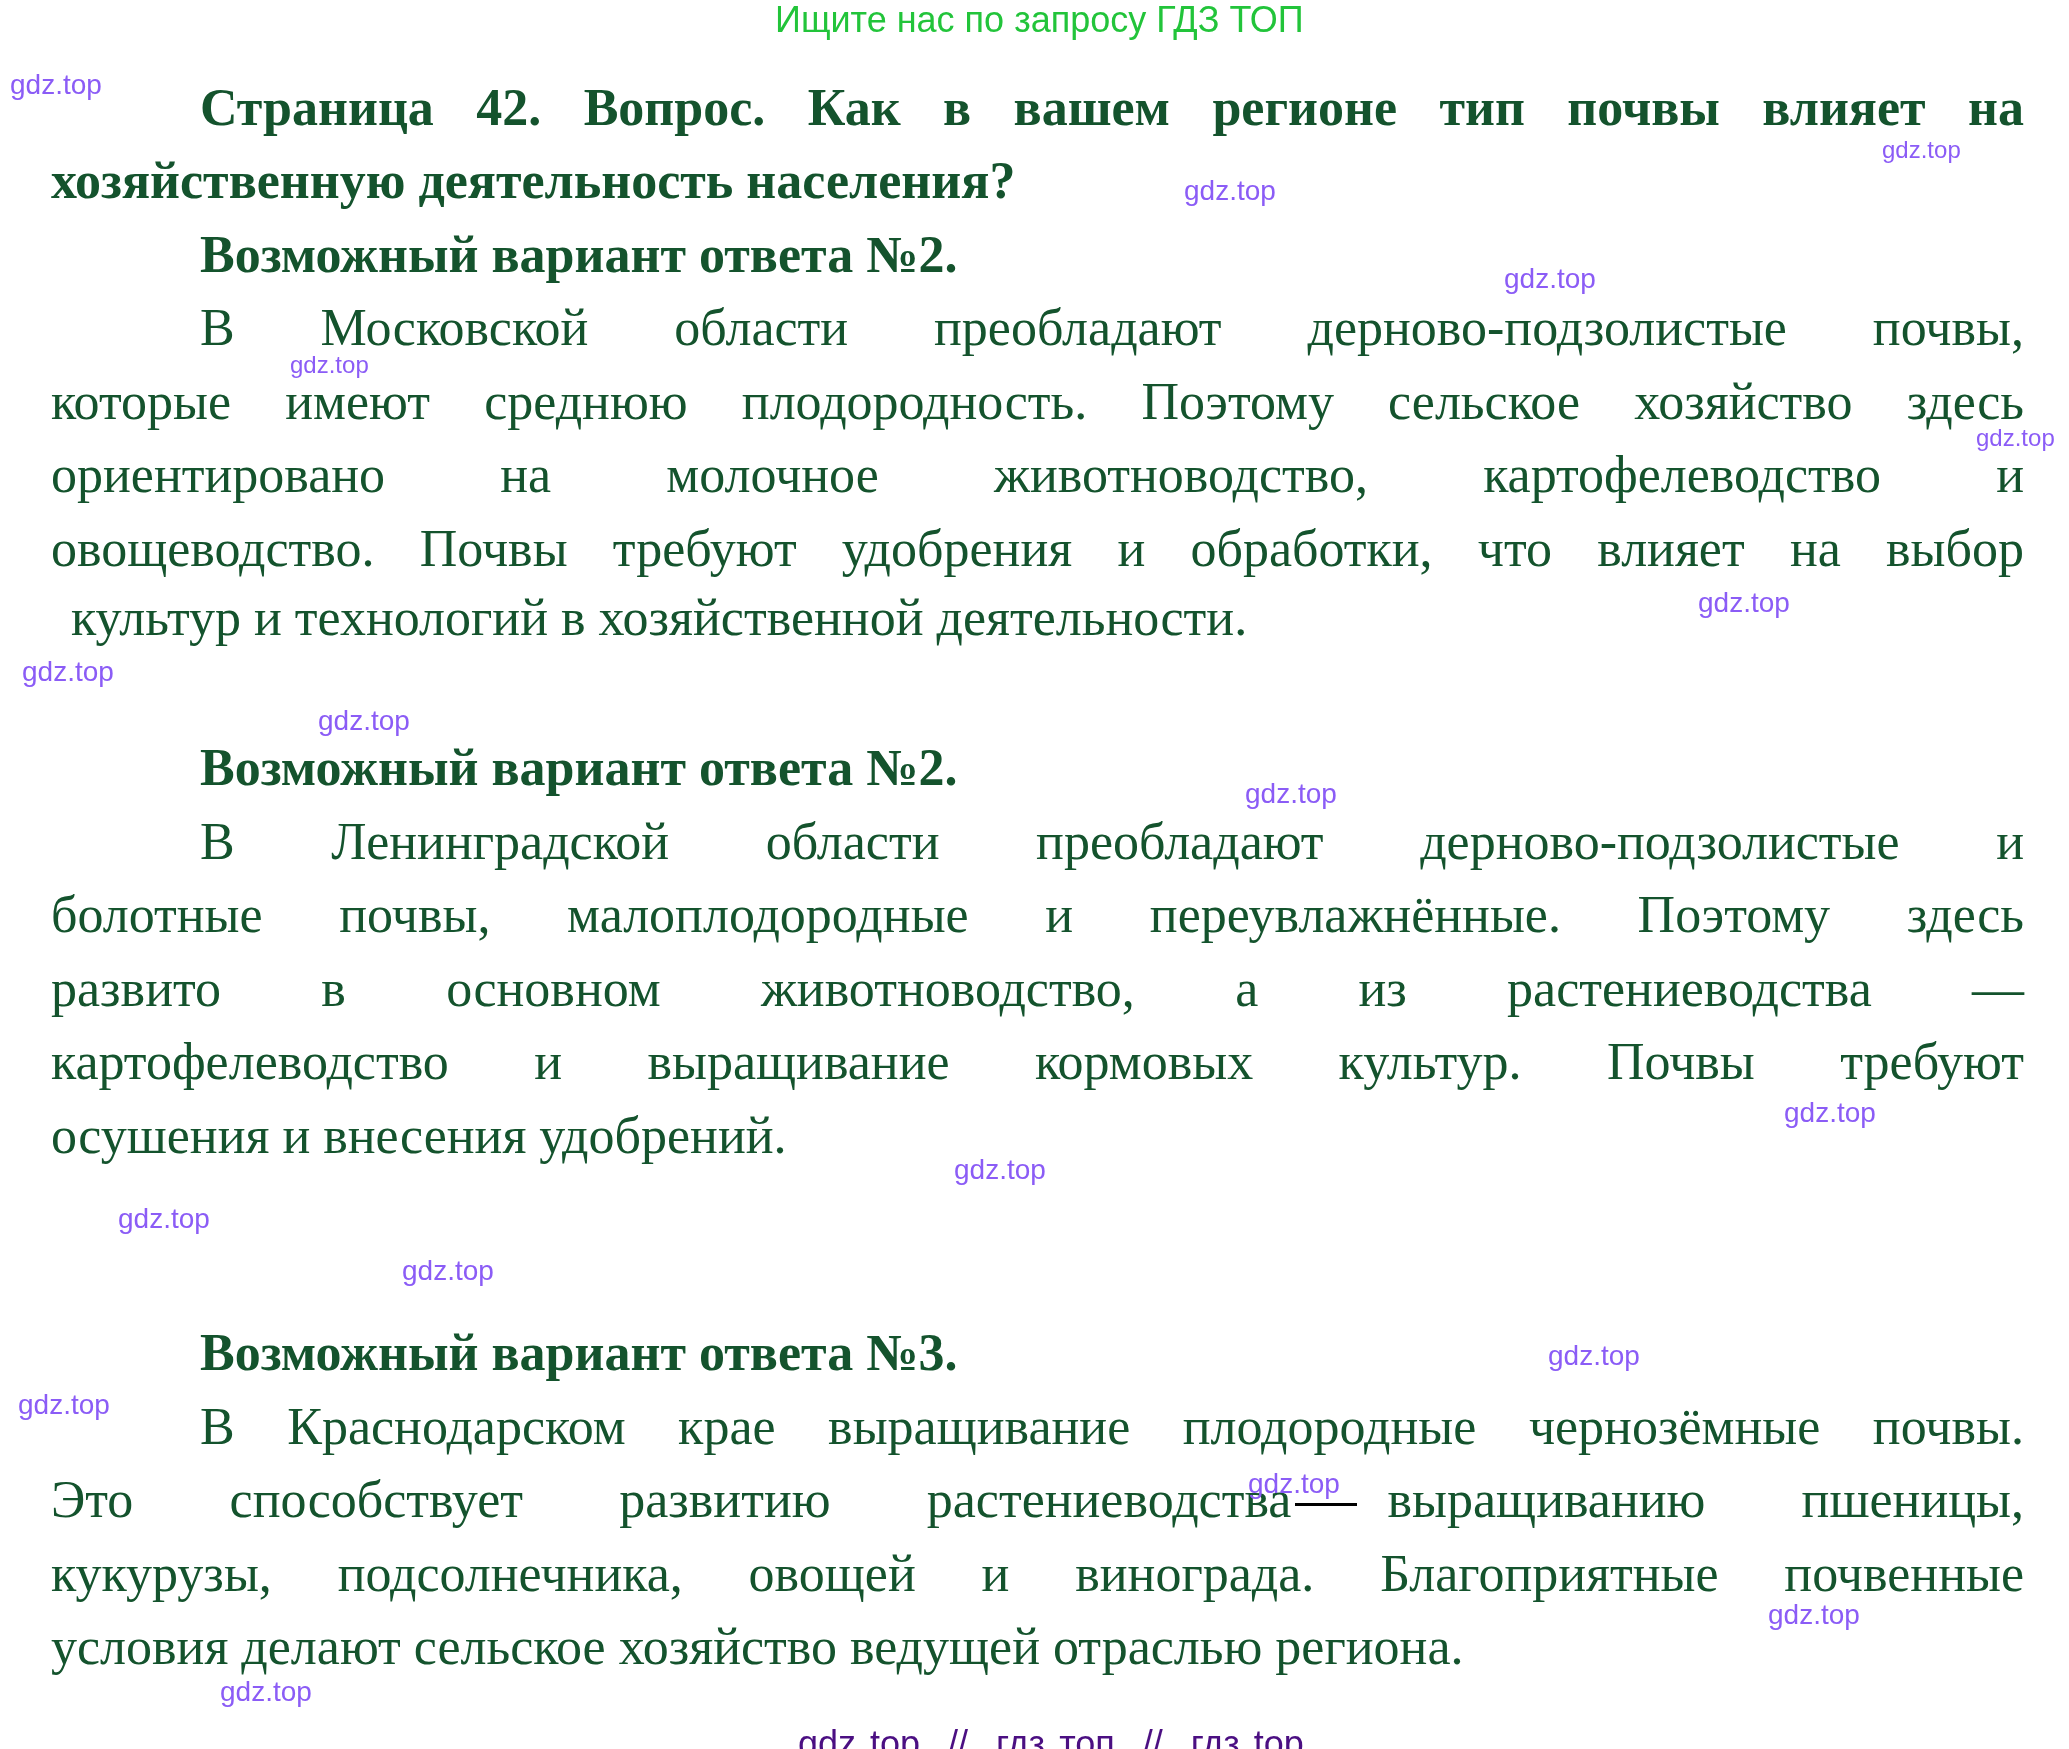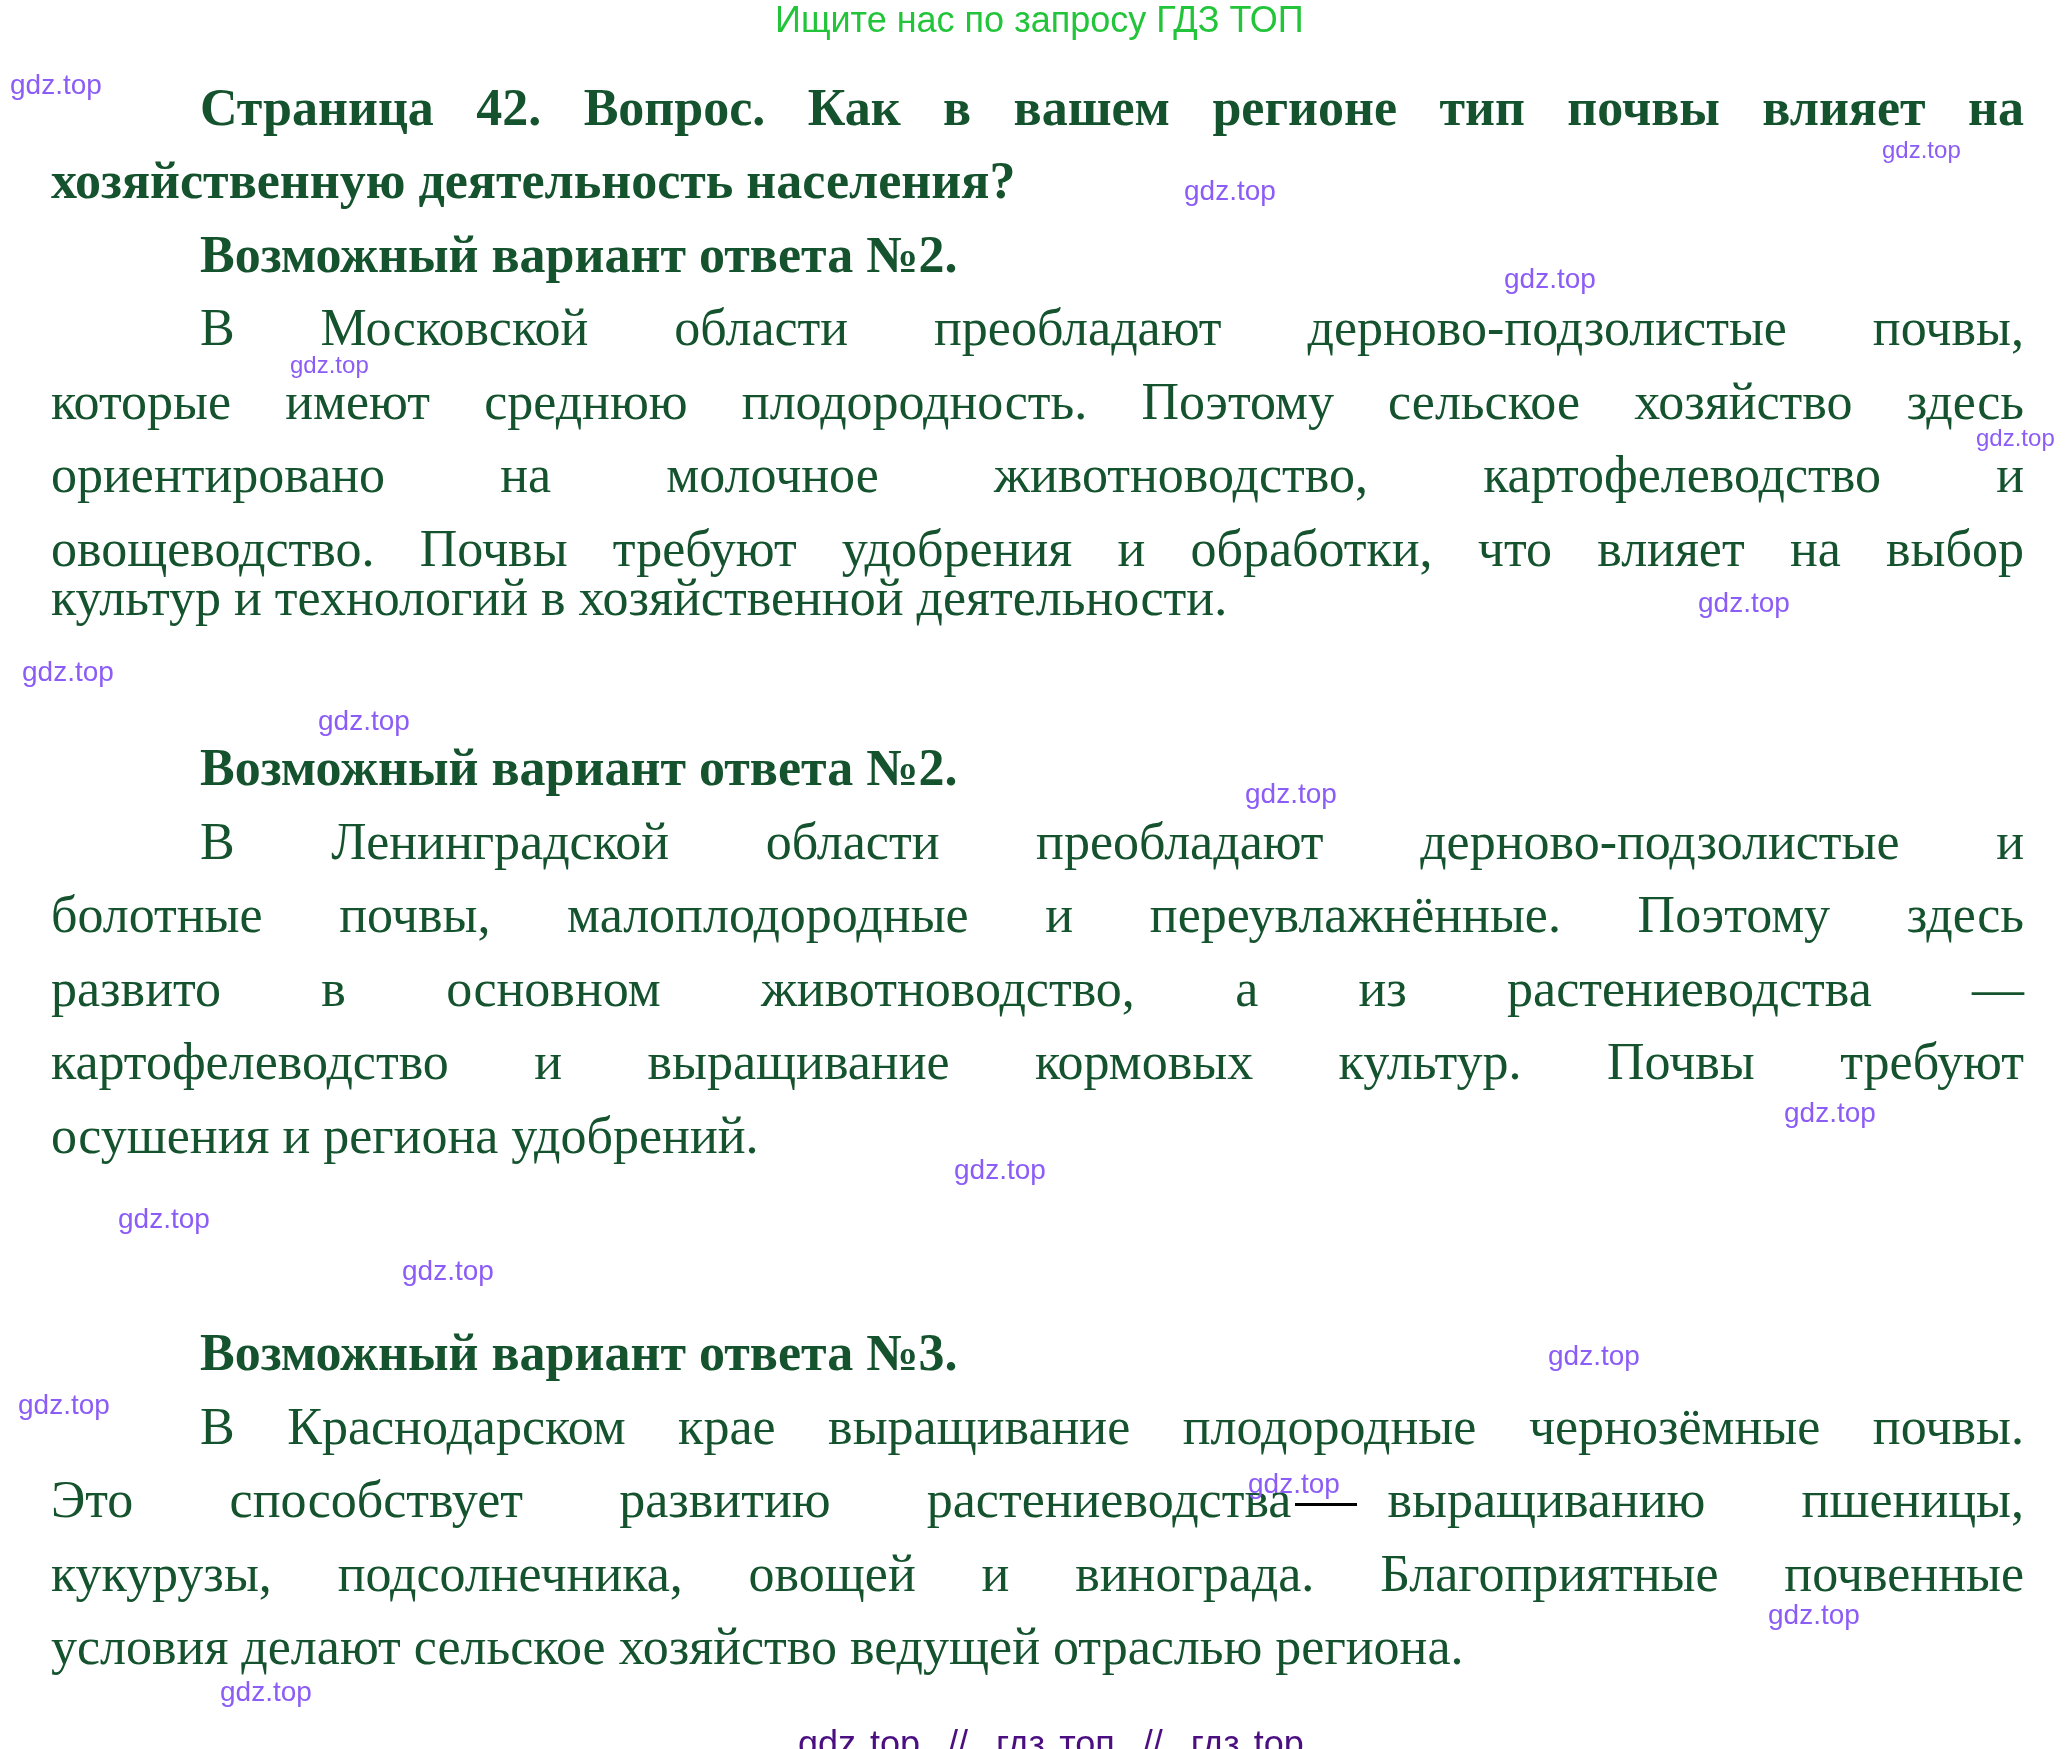"культур и технологий в хозяйственной" div.line { margin-left: none -> 20px; top: 568px -> 588px }
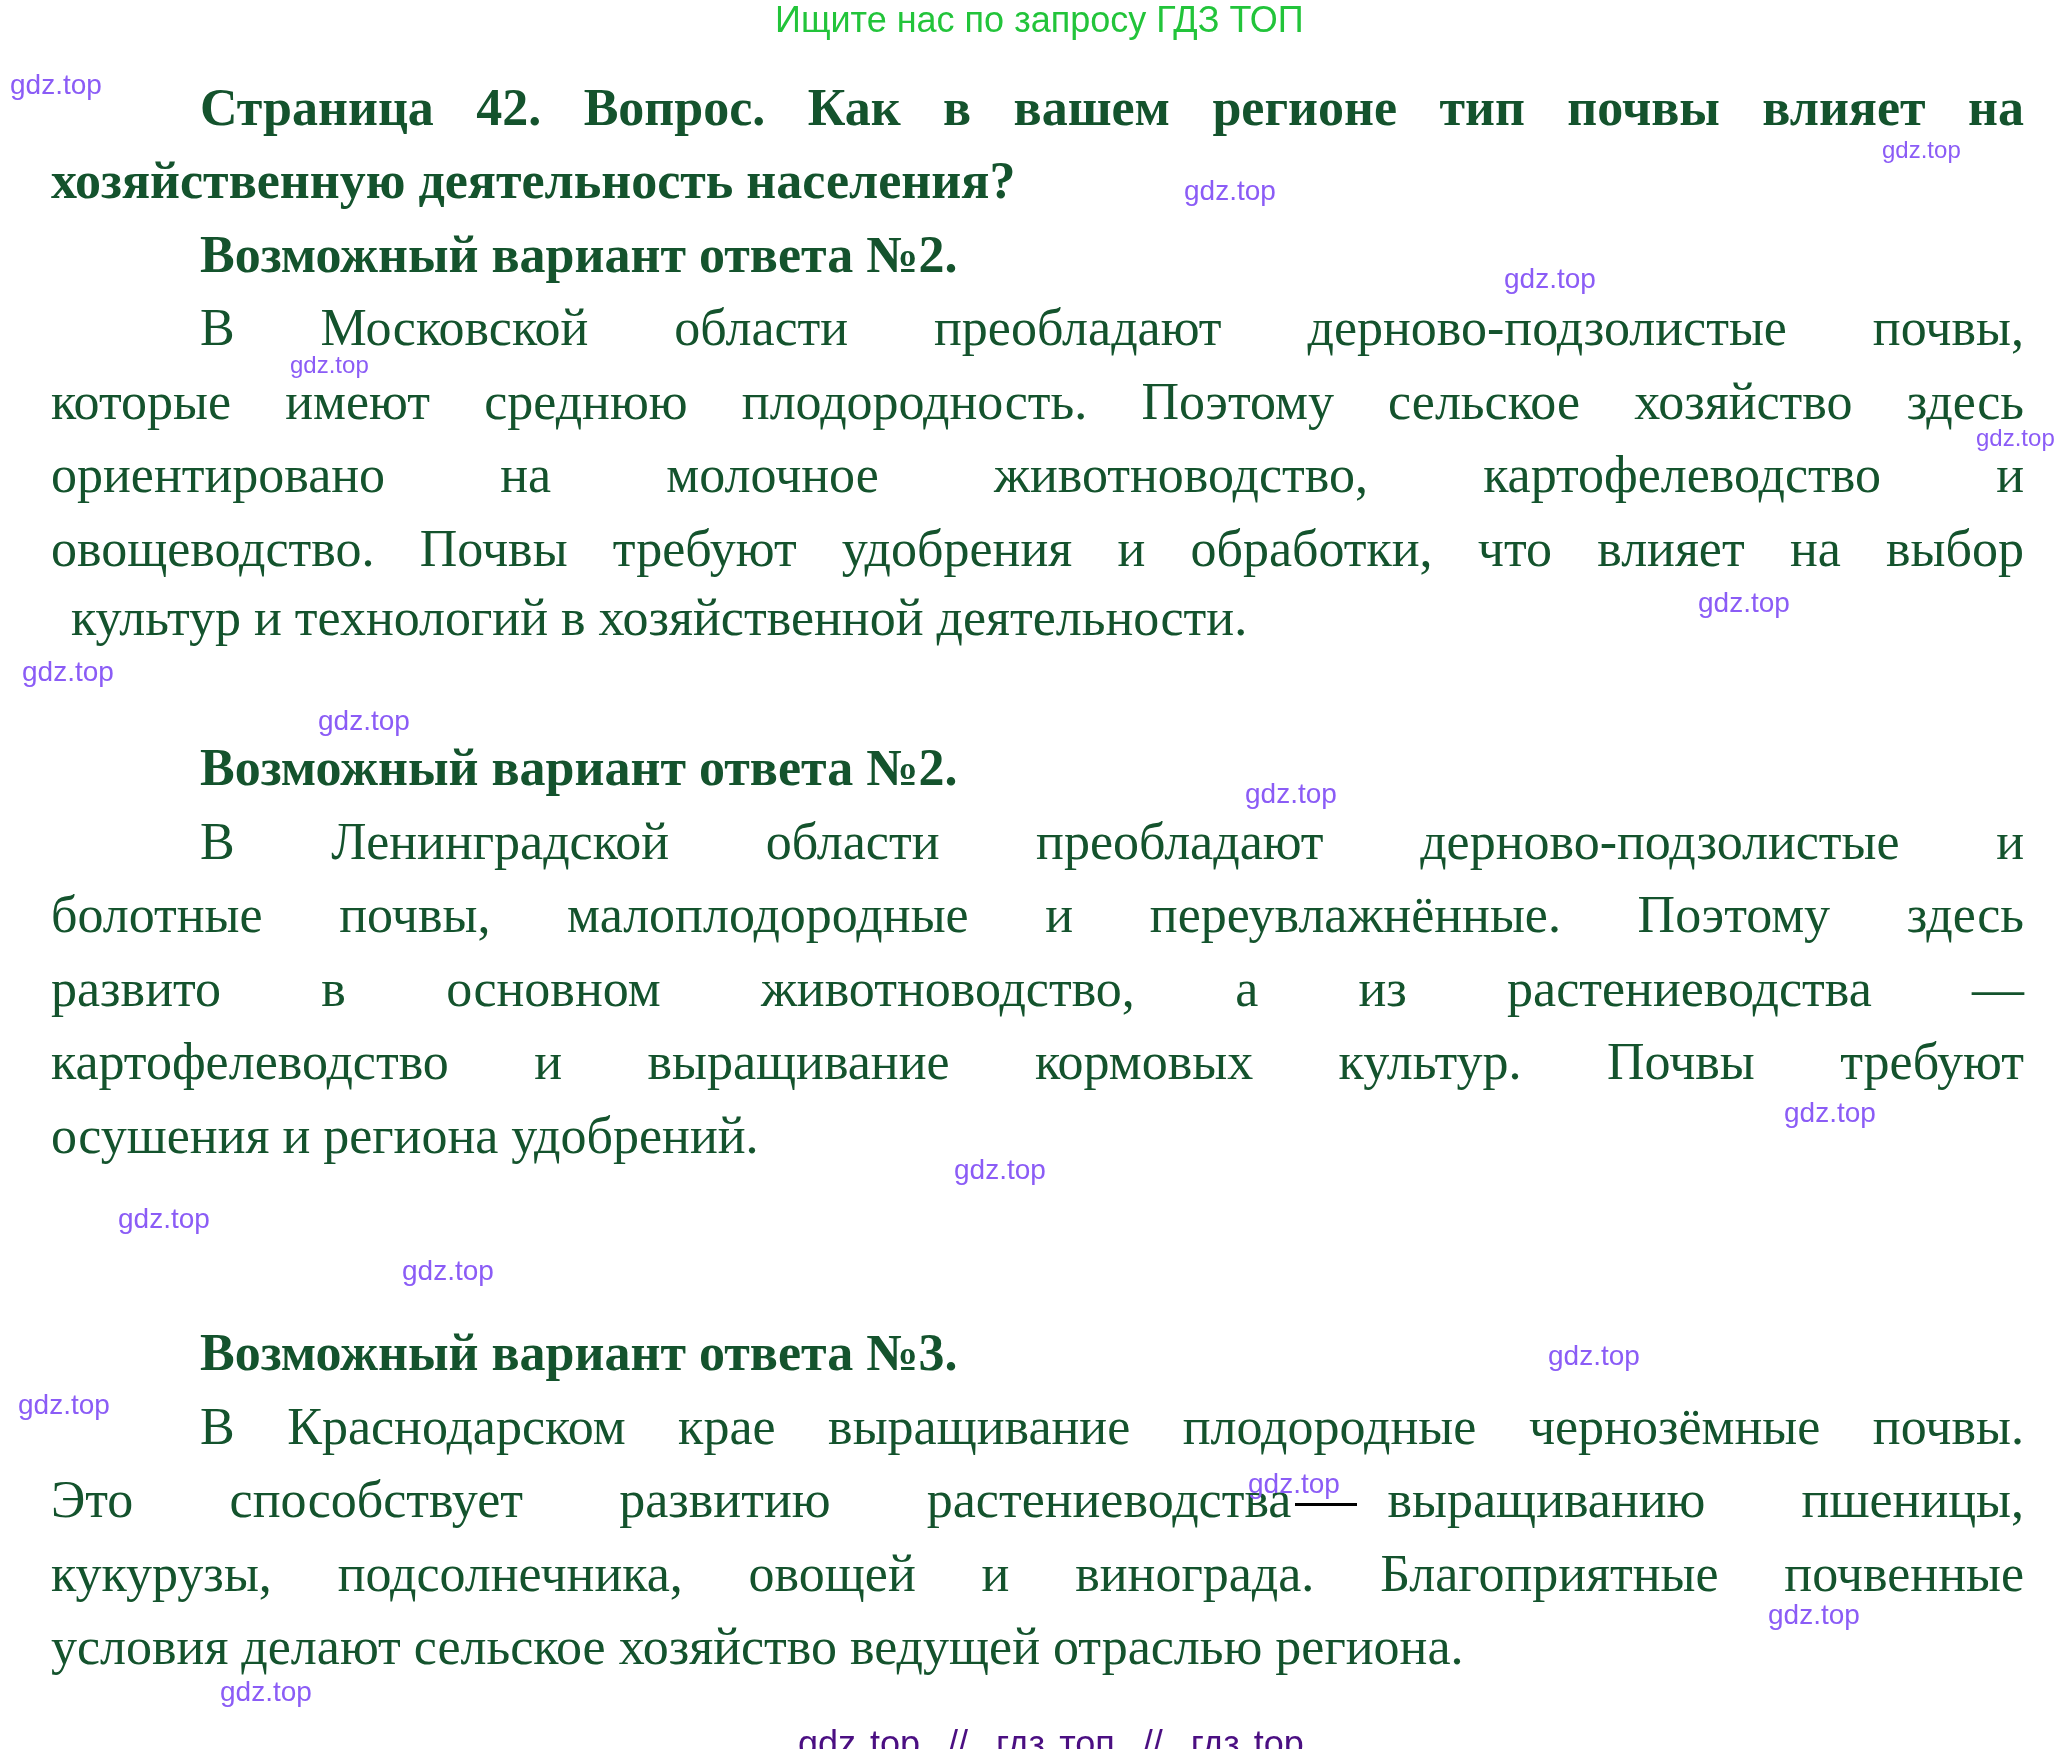"осушения и региона удобрений." div.line { text: региона -> внесения }
